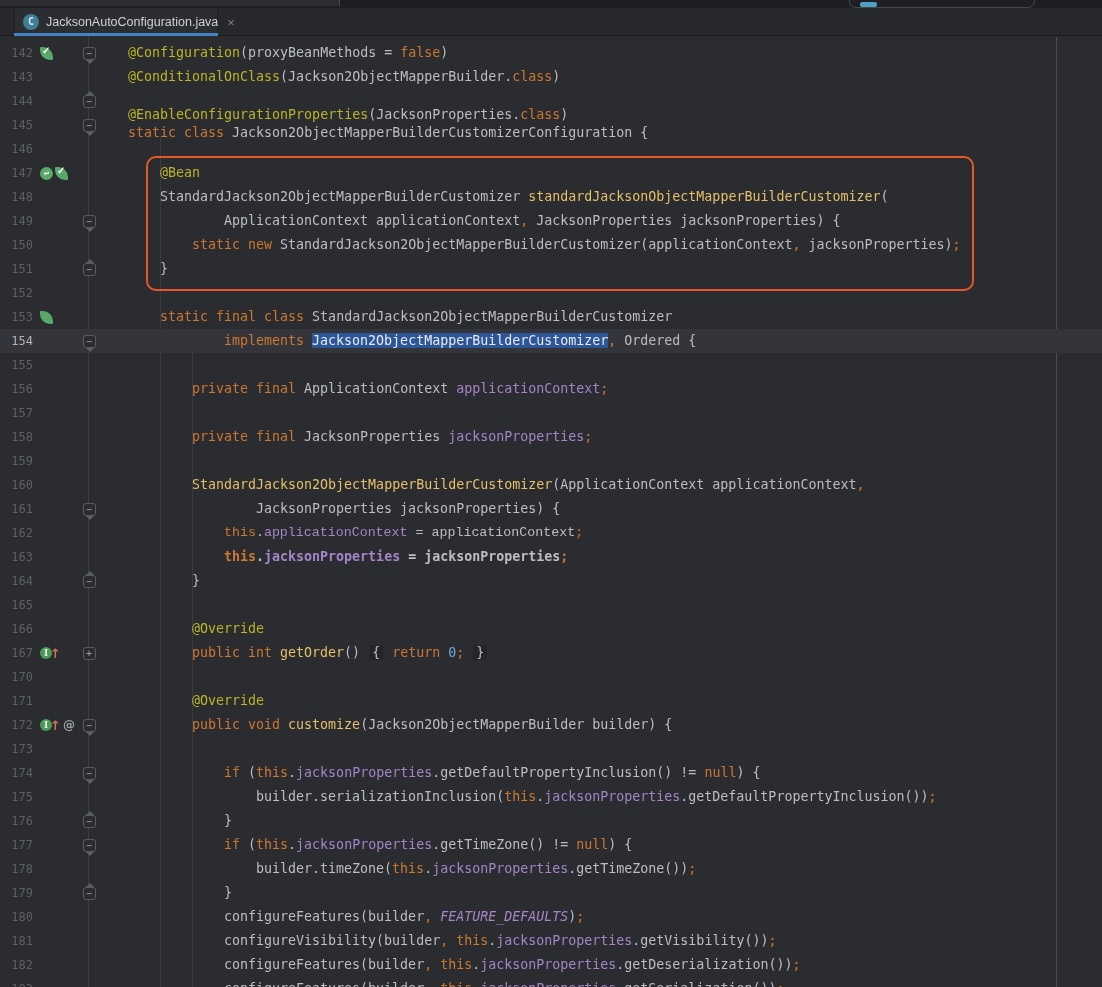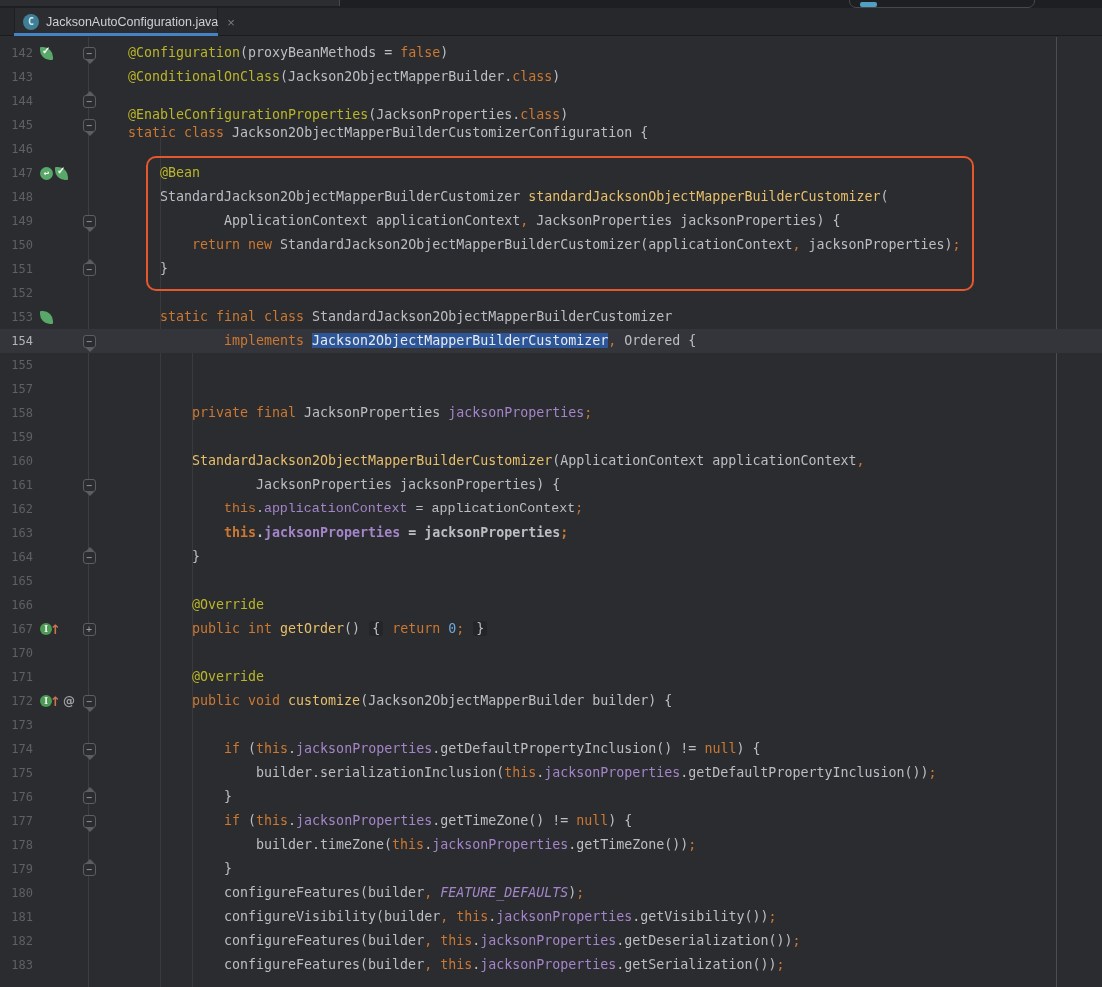"return new" span.kw { text: return -> static }
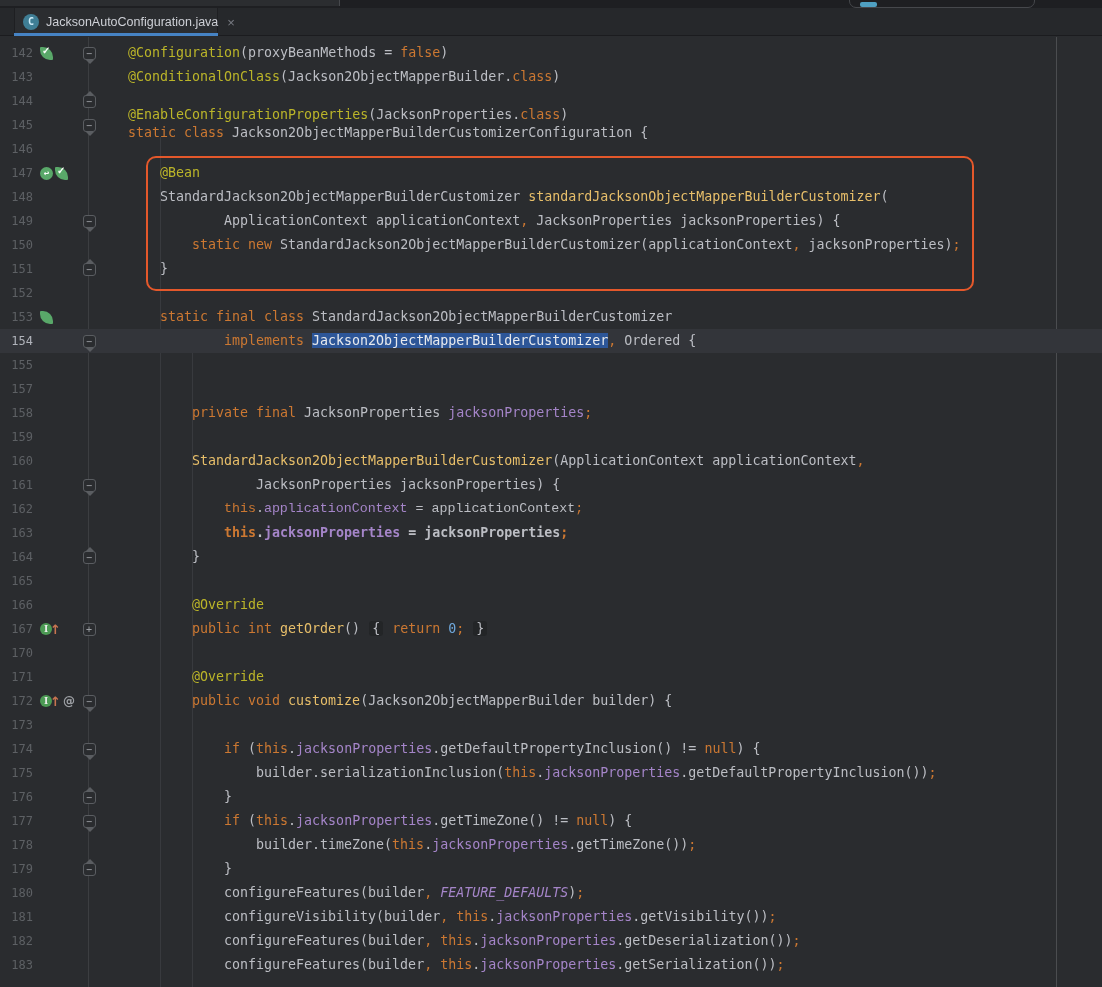"156" div.row { html: none -> <div><span>156</span><span></span><span></span><span><span>private final </span><span>ApplicationContext </span><span>applicationContext</span><span>;</span></span></div> }
